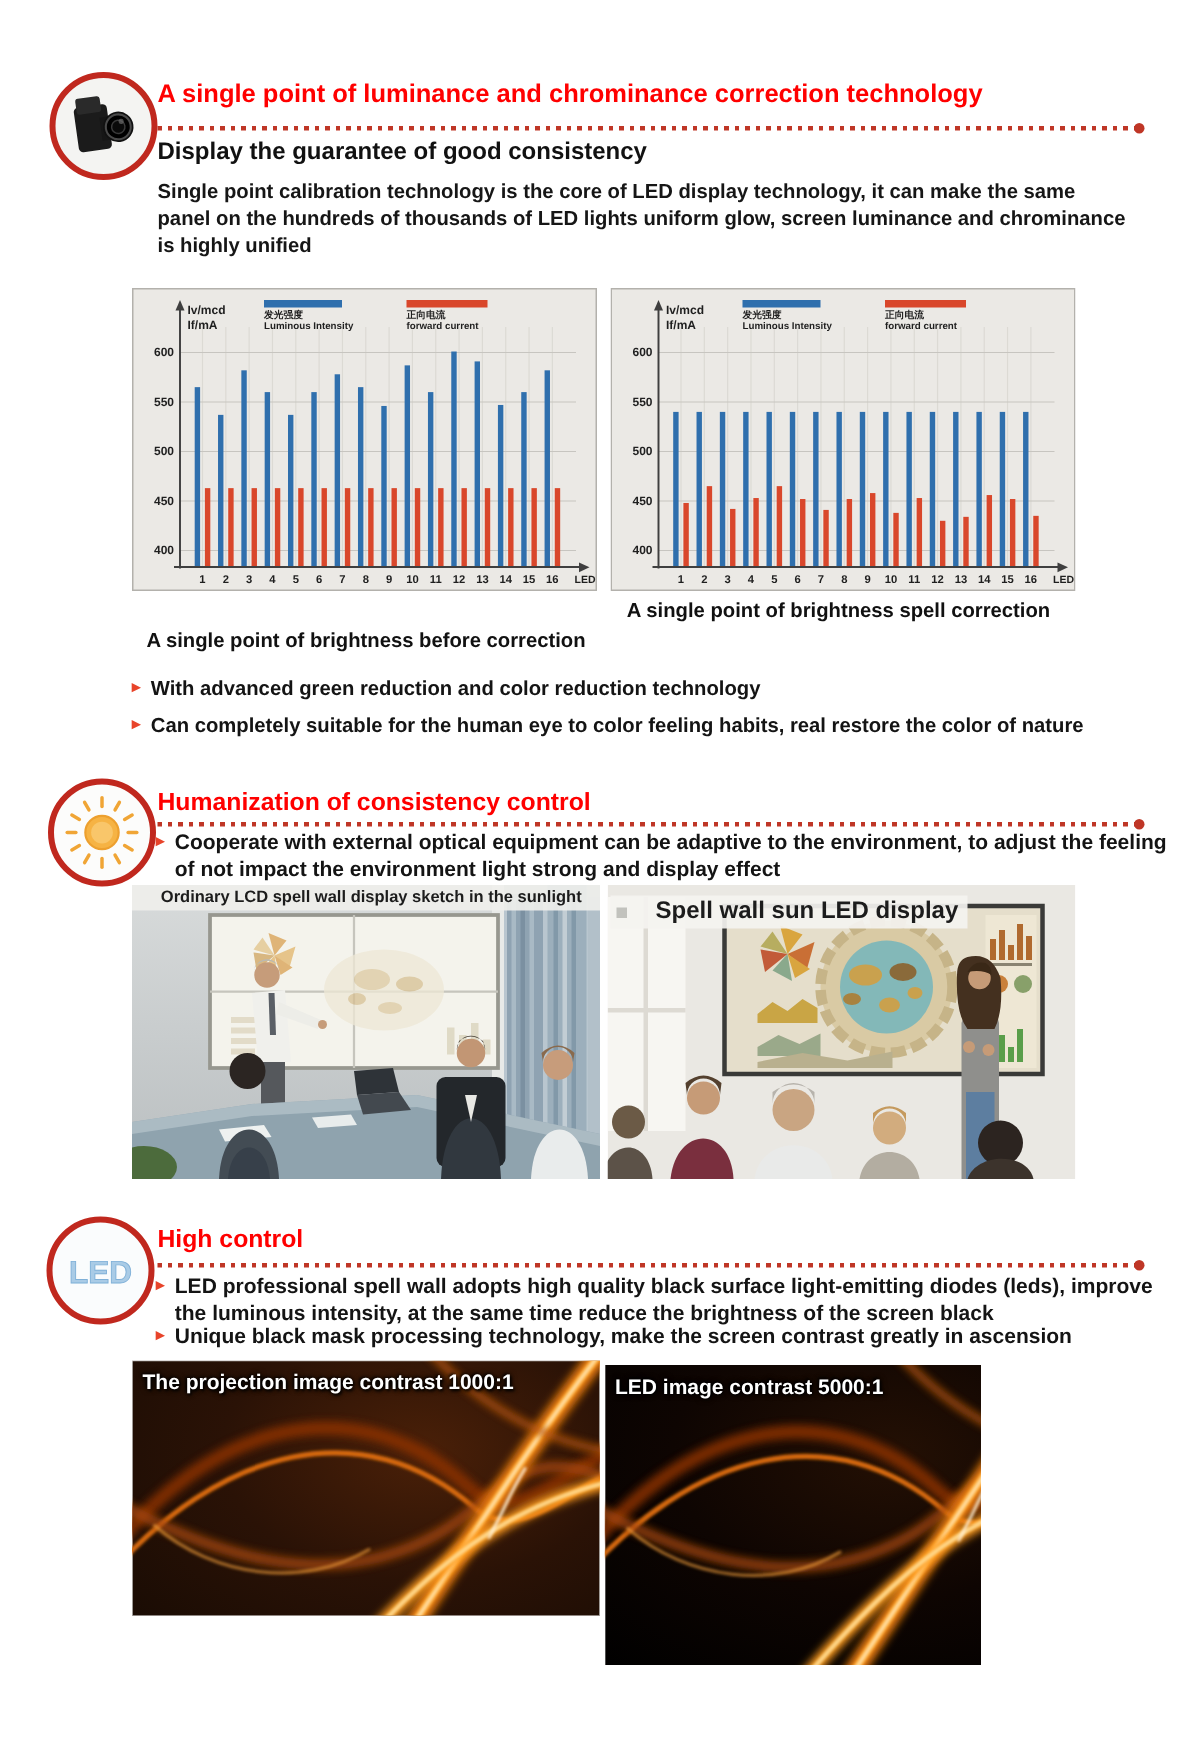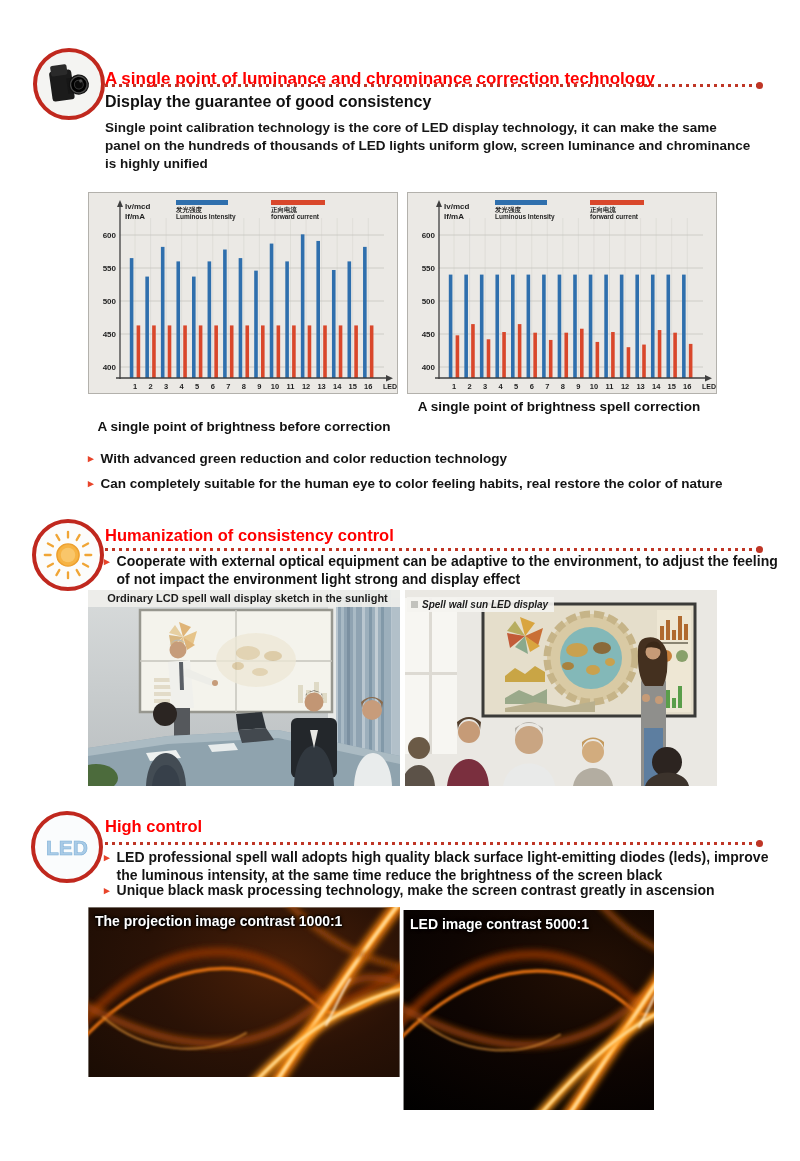"A single point of luminance" div.sec-title { margin-top: 16px -> none }
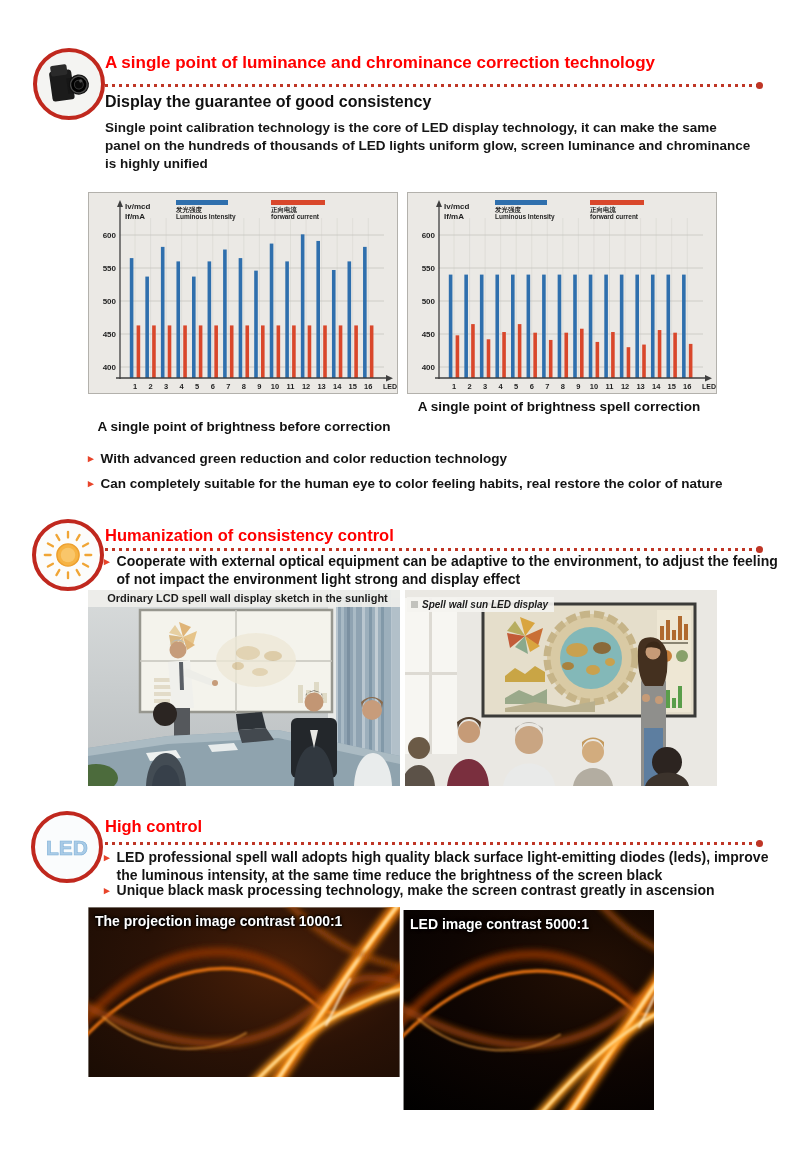"Spell wall sun LED display" .photo-label-float { font-size: 10px -> 16px; font-style: italic -> none; gap: 4px -> 19px }
